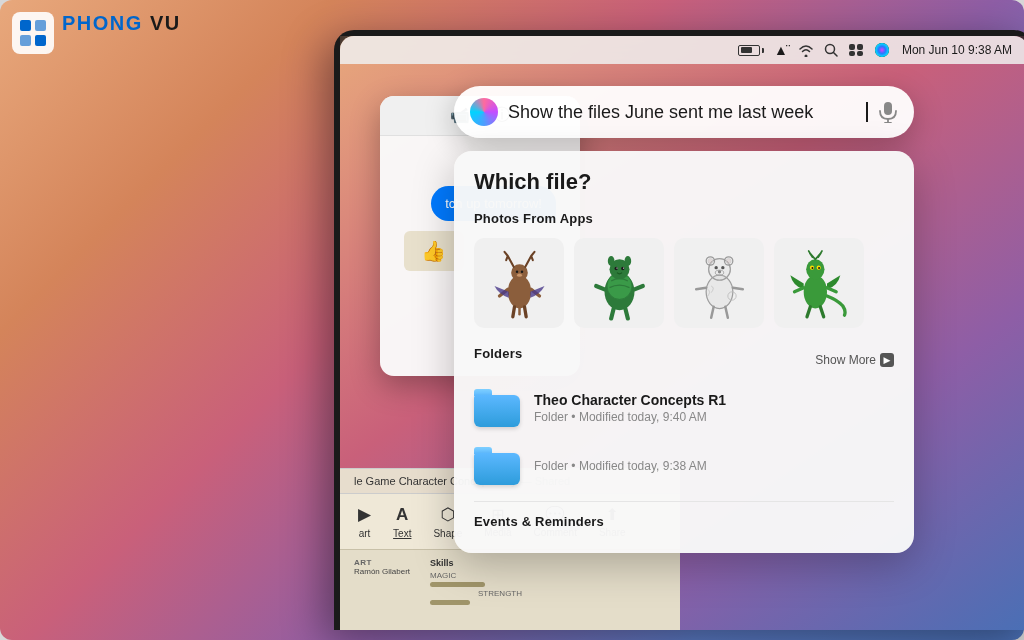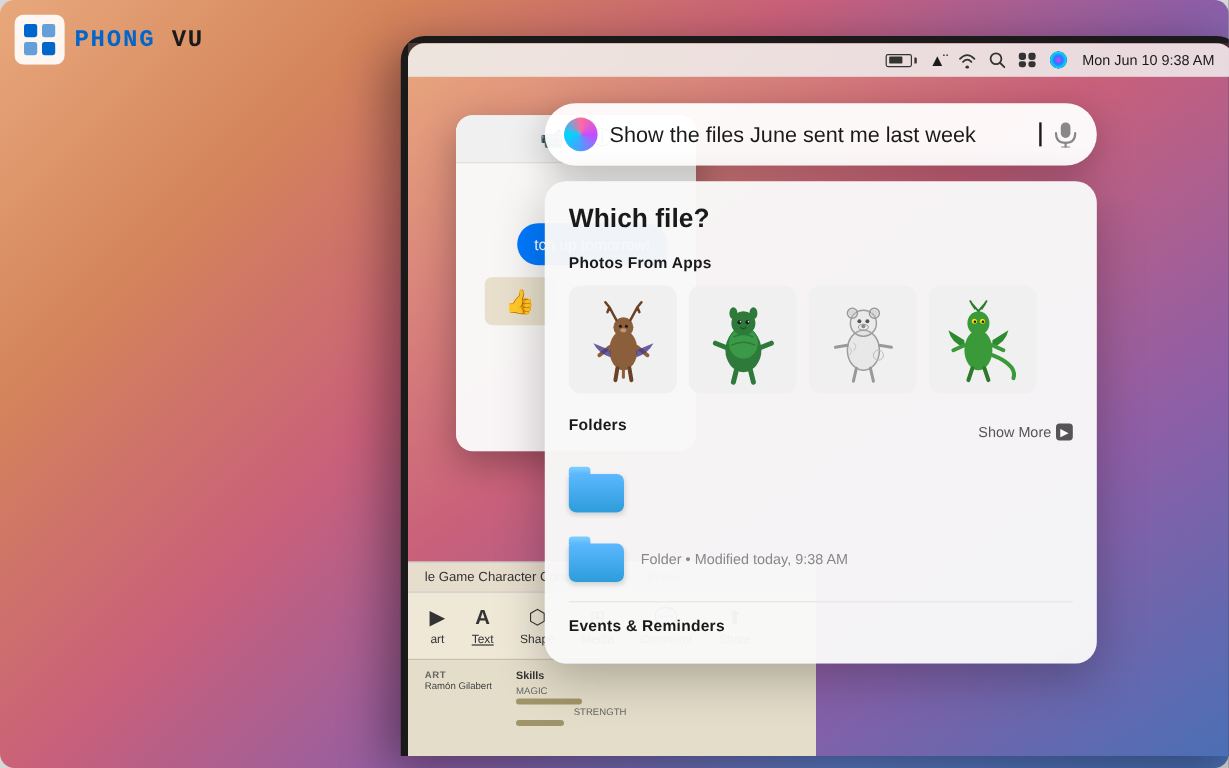"PHONG VU" .logo-badge { align-items: center -> flex-start; font-family: Liberation Mono, monospace -> none }
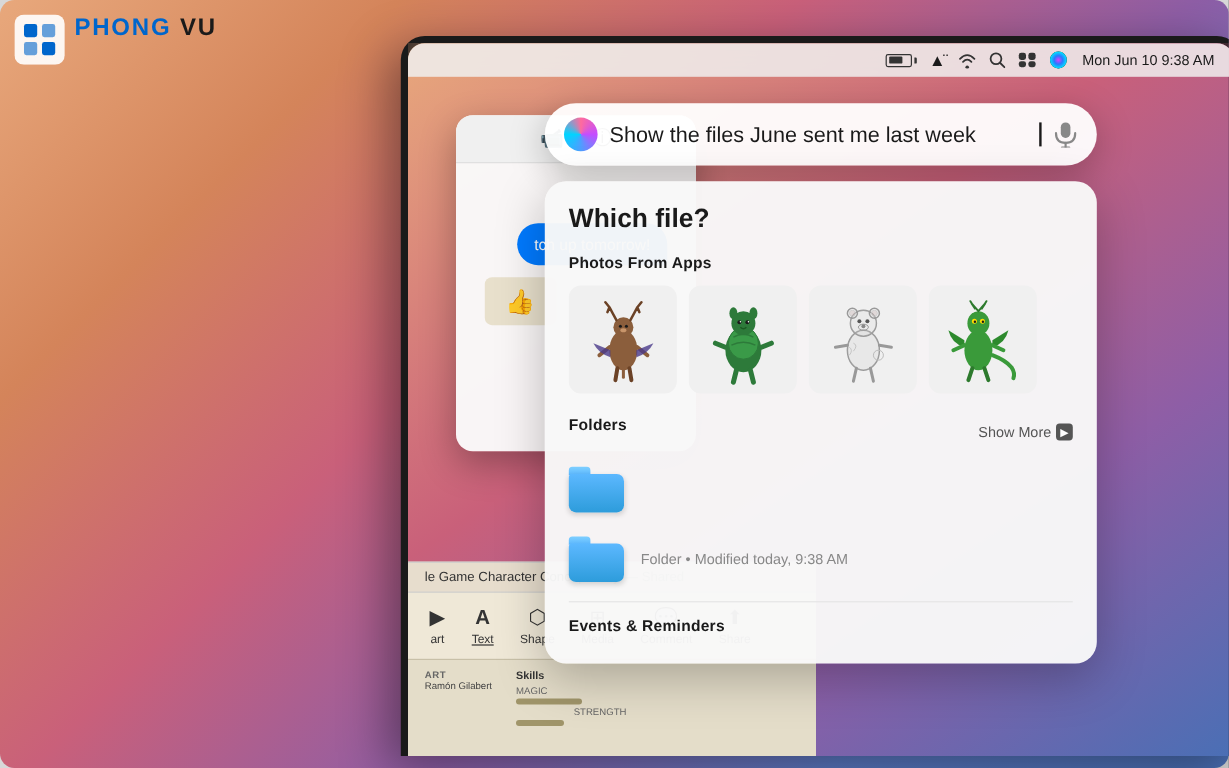"Theo Character Concepts R1" div.folder-info { html: none -> <div> <h4>Theo Character Concepts R1</h4> <p>Folder • Modified today, 9:40 AM</p> </div> }
